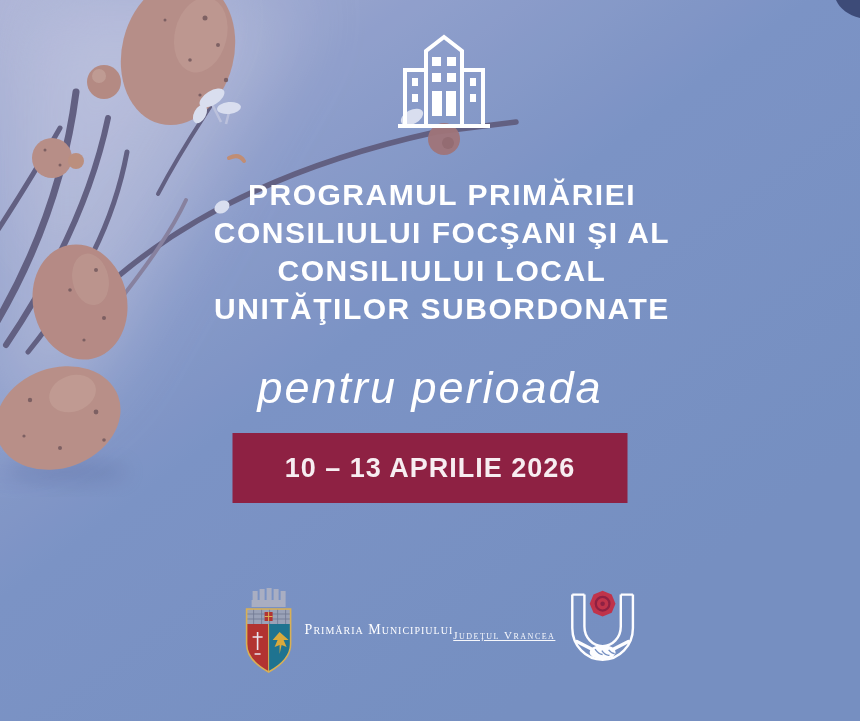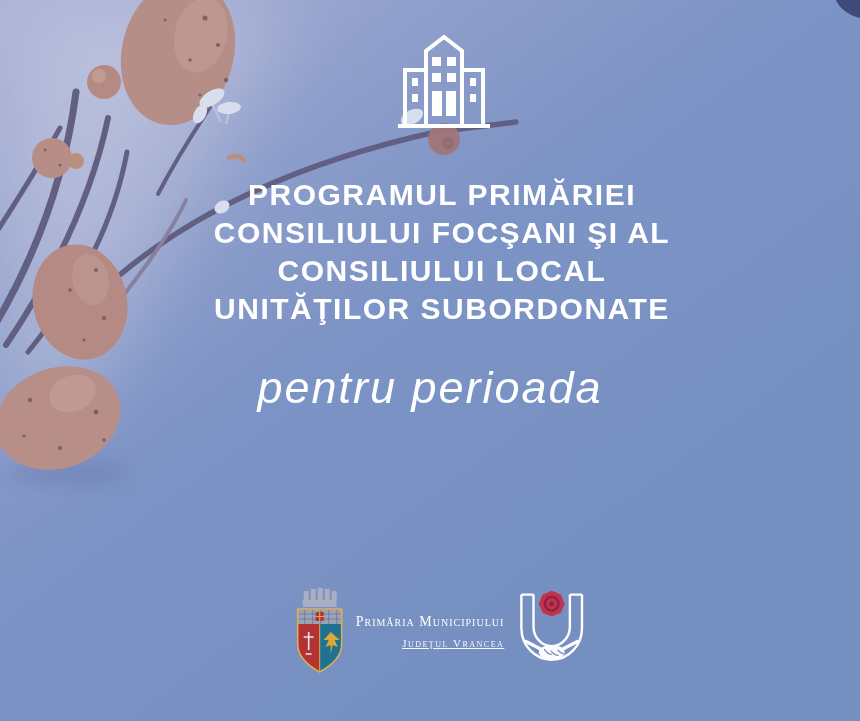"10 – 13 APRILIE 2026" div.date-banner { html: none -> <div> <span>10 – 13 APRILIE 2026</span> </div> }
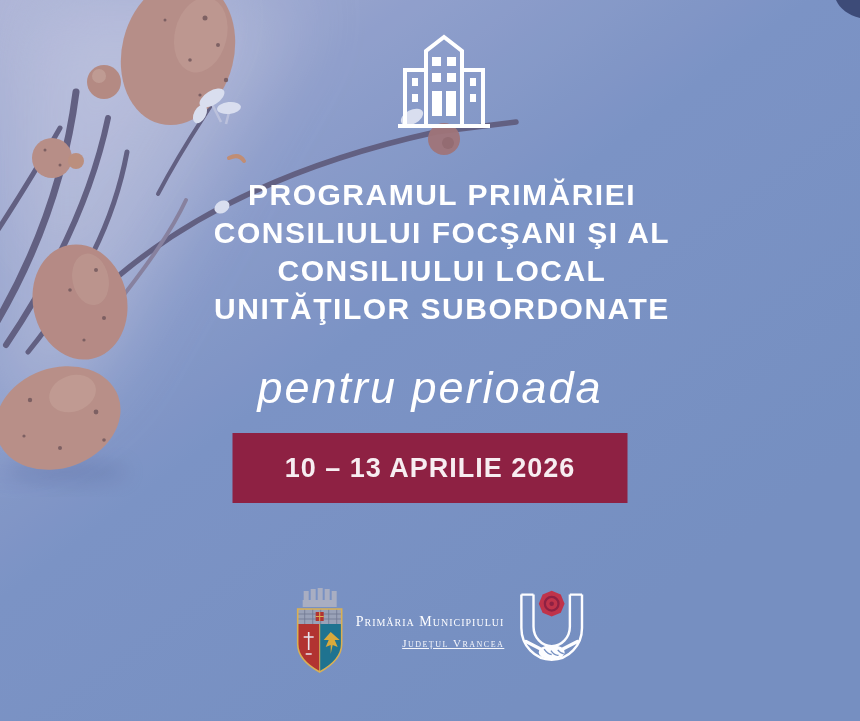"Primăria Municipiului" .footer-text { align-items: flex-end -> flex-start; flex-direction: column -> row }
